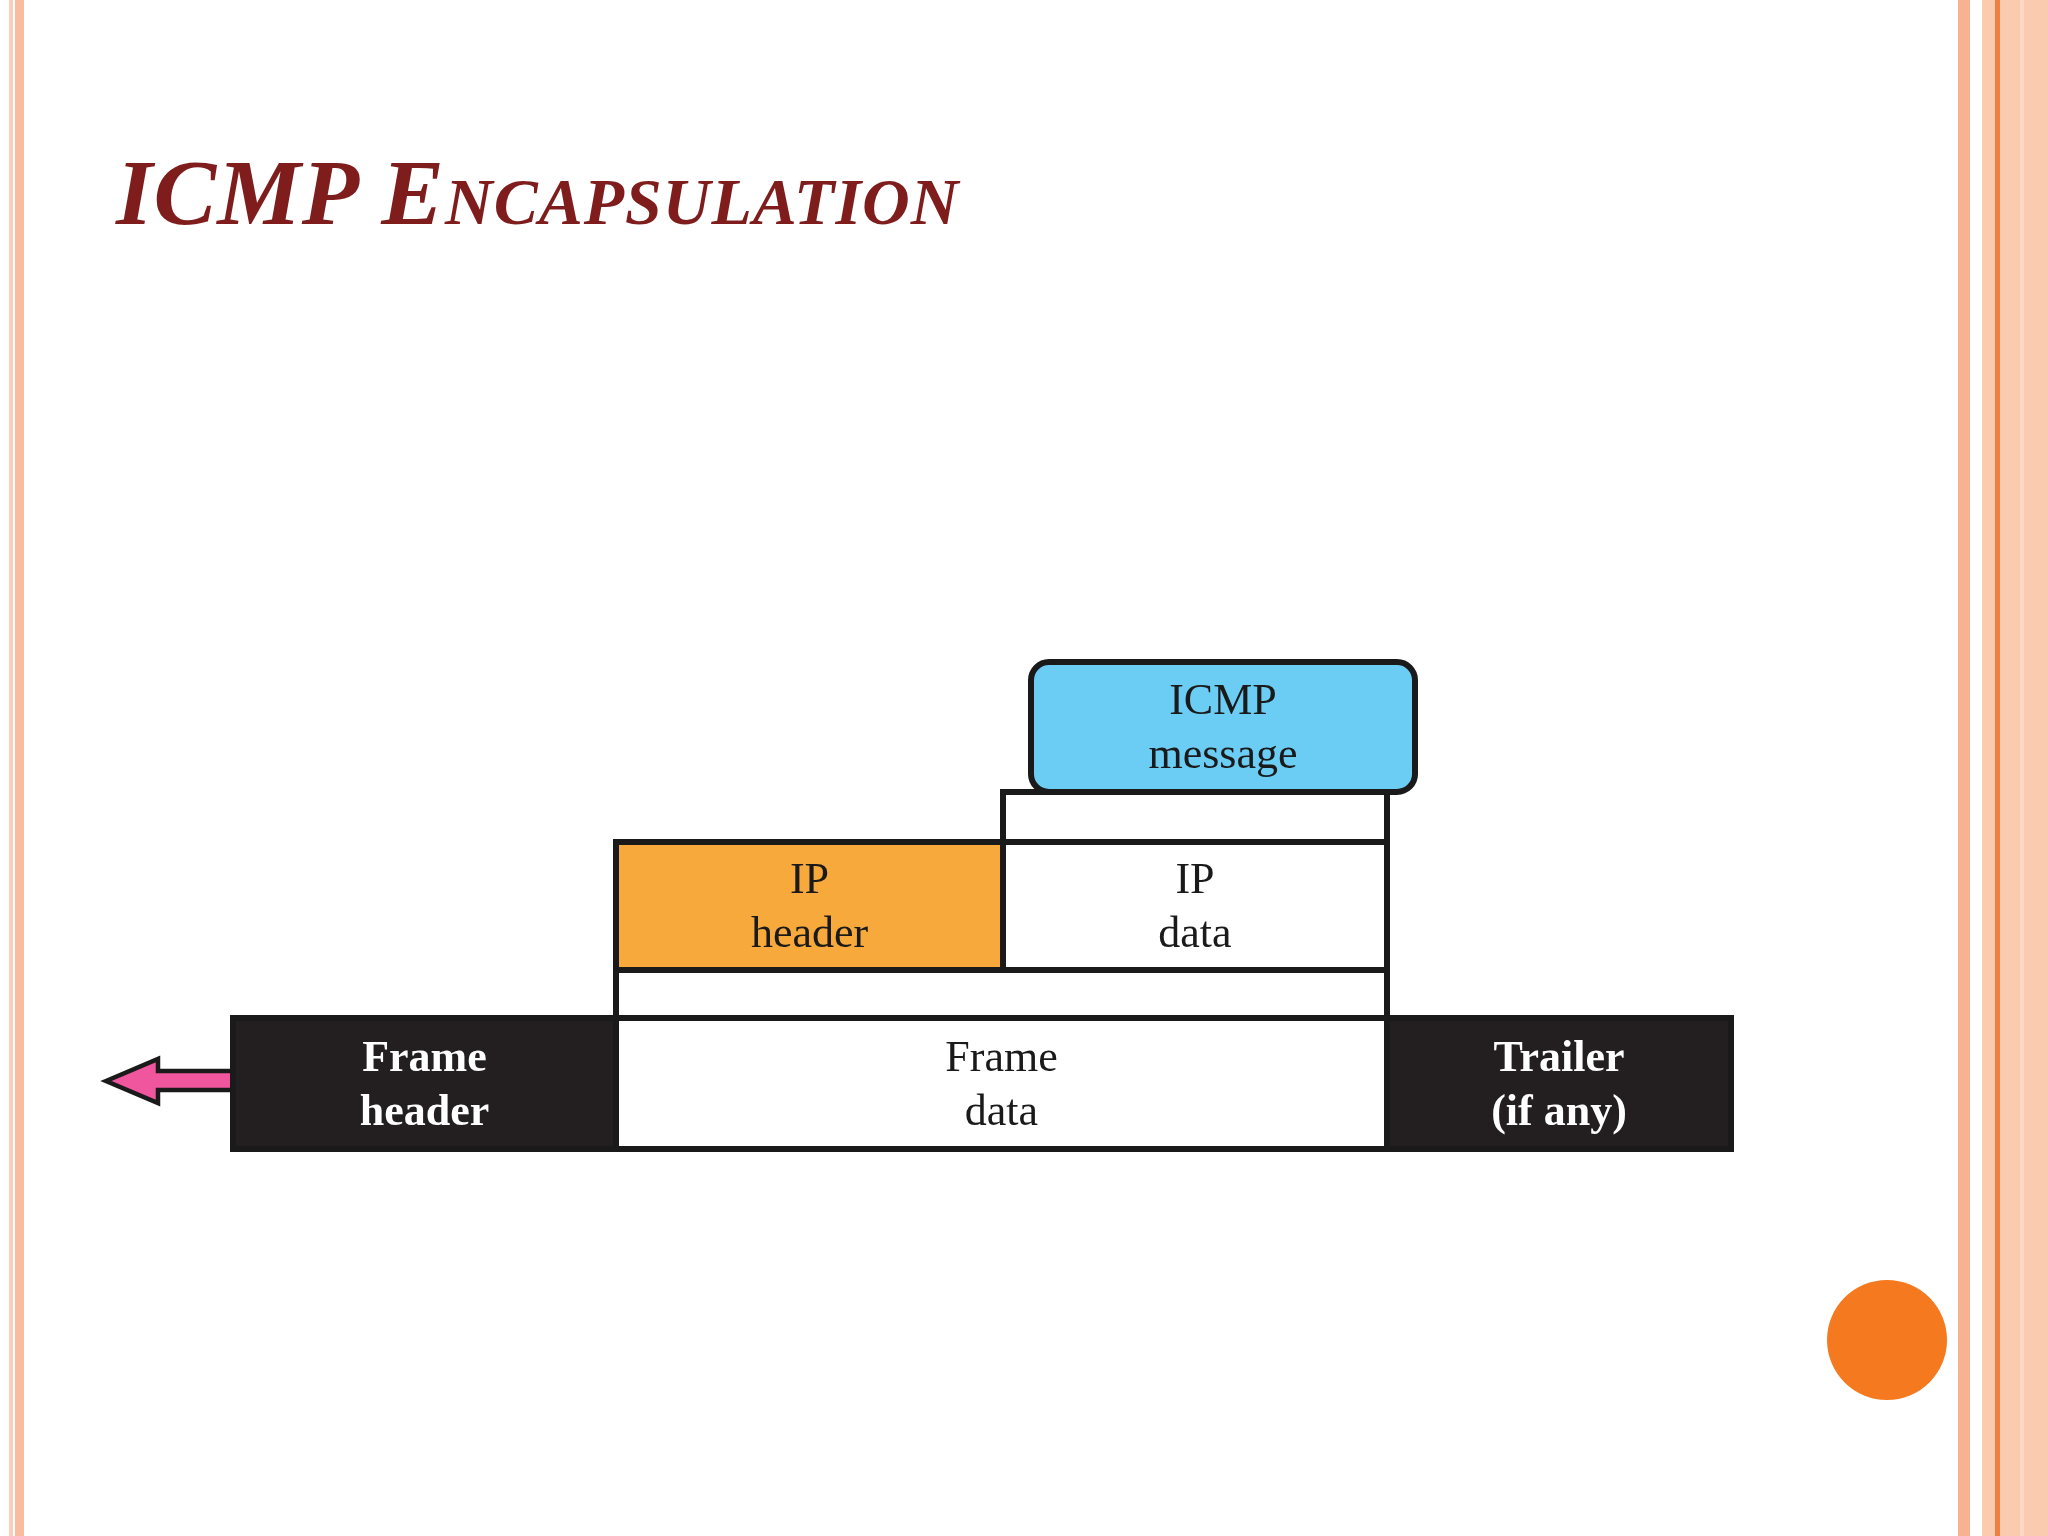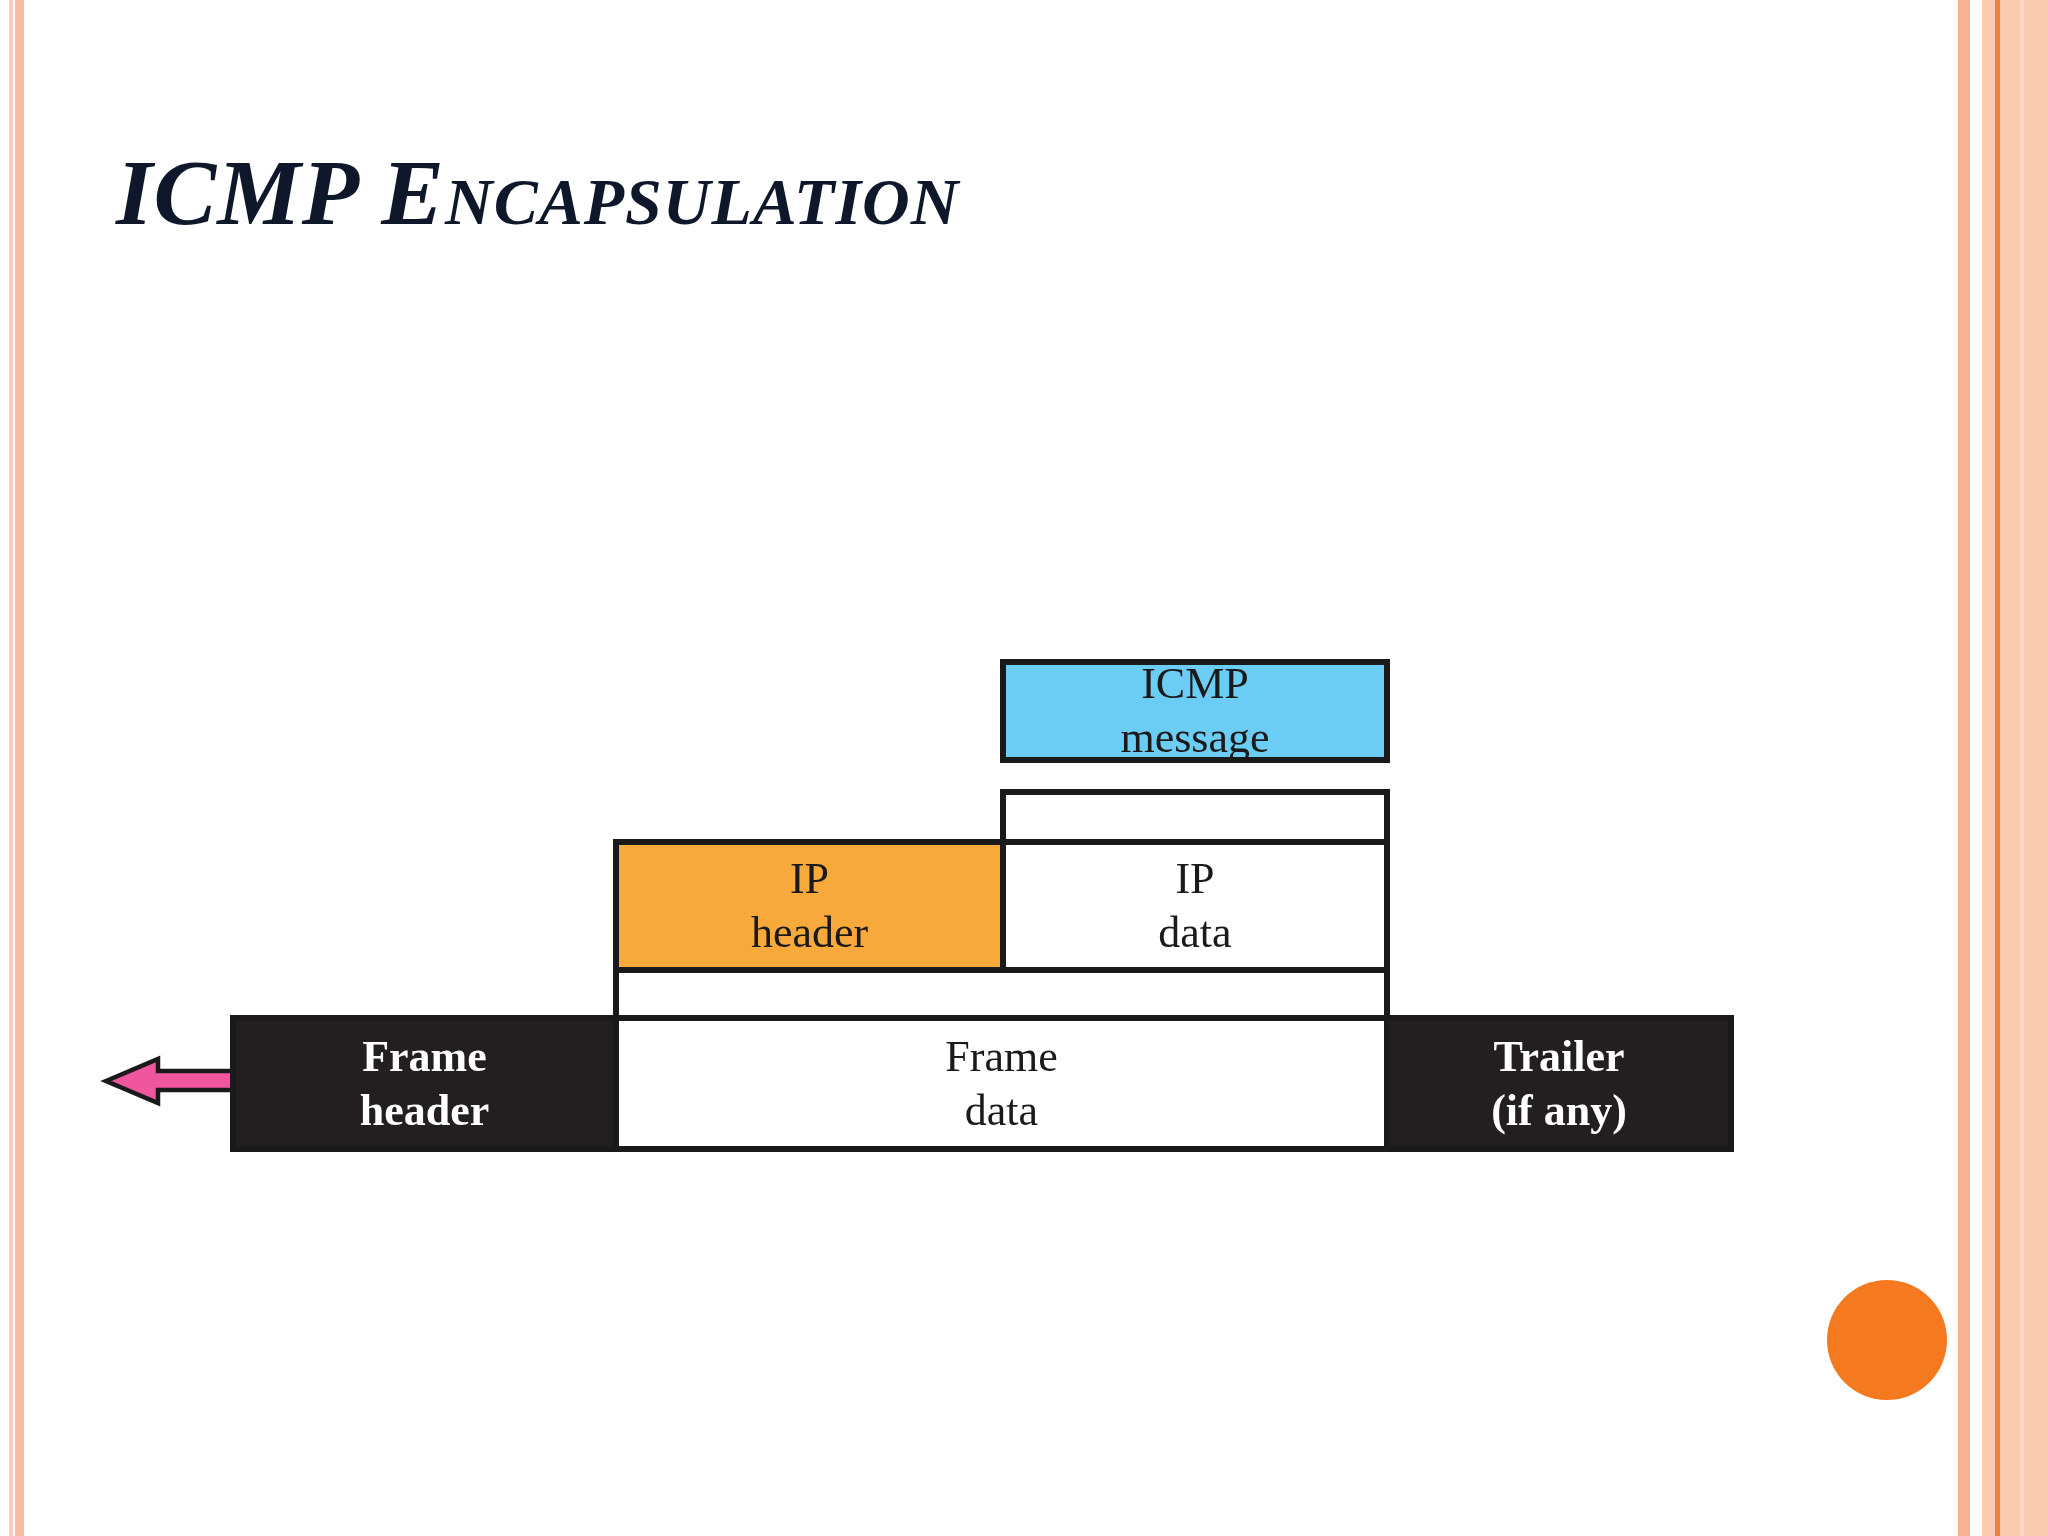"ICMP Encapsulation" .slide-title { color: #0f172a -> #7f1d1d }
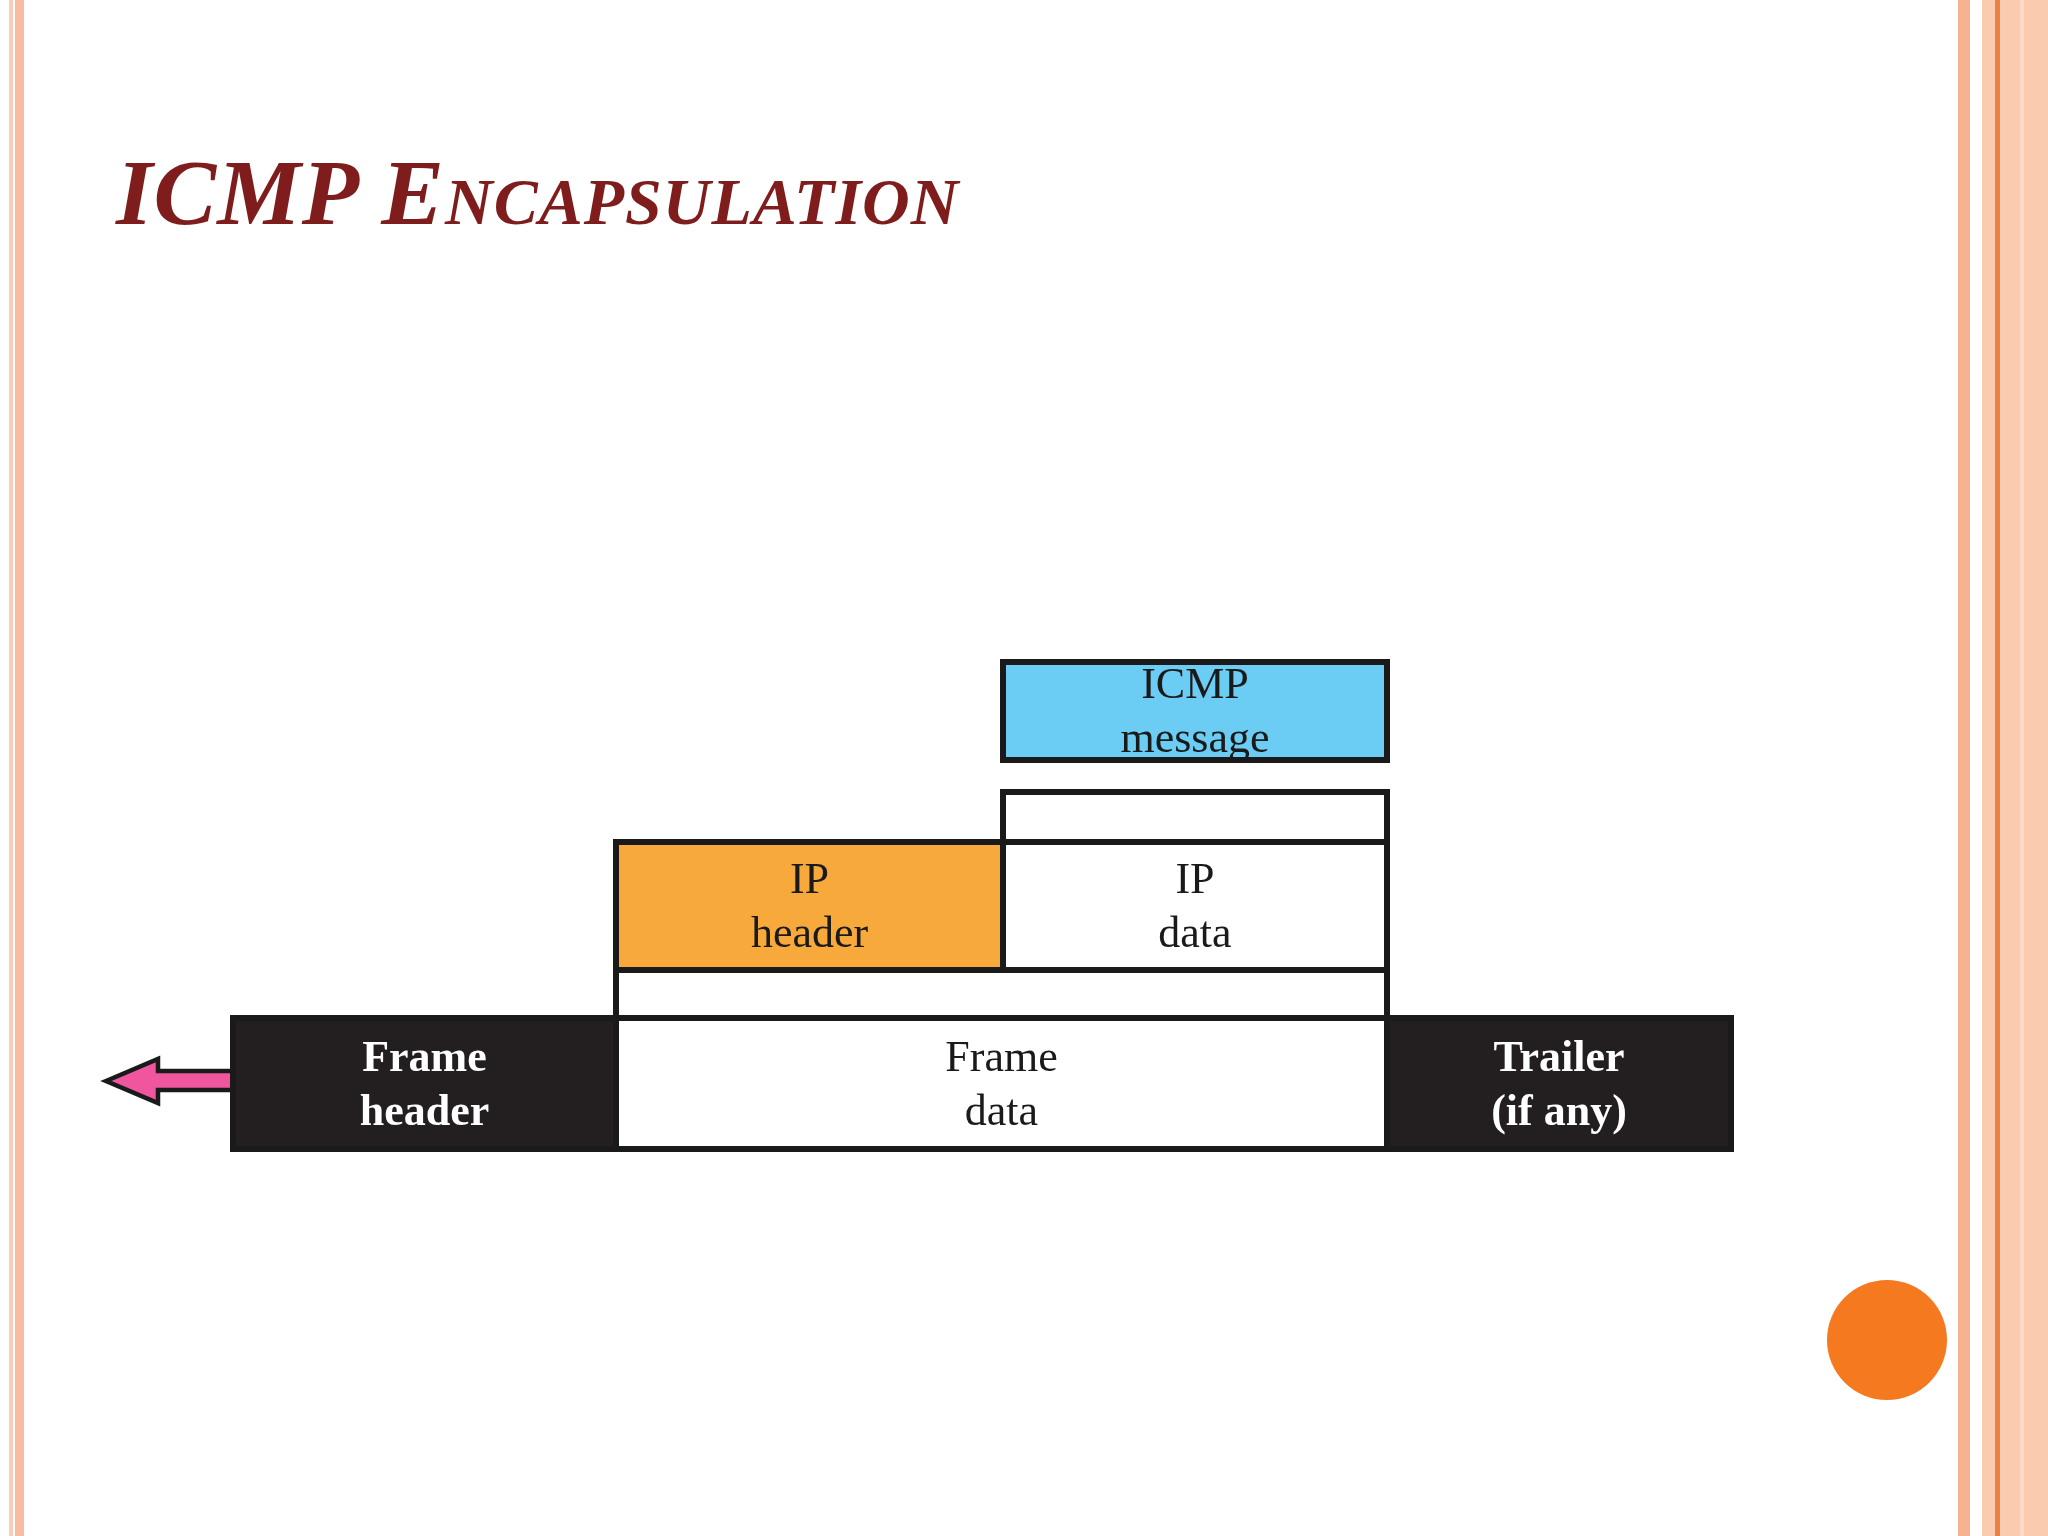"ICMP" .icmp-box { border-radius: none -> 21px; height: 104px -> 136px; left: 1000px -> 1028px }
